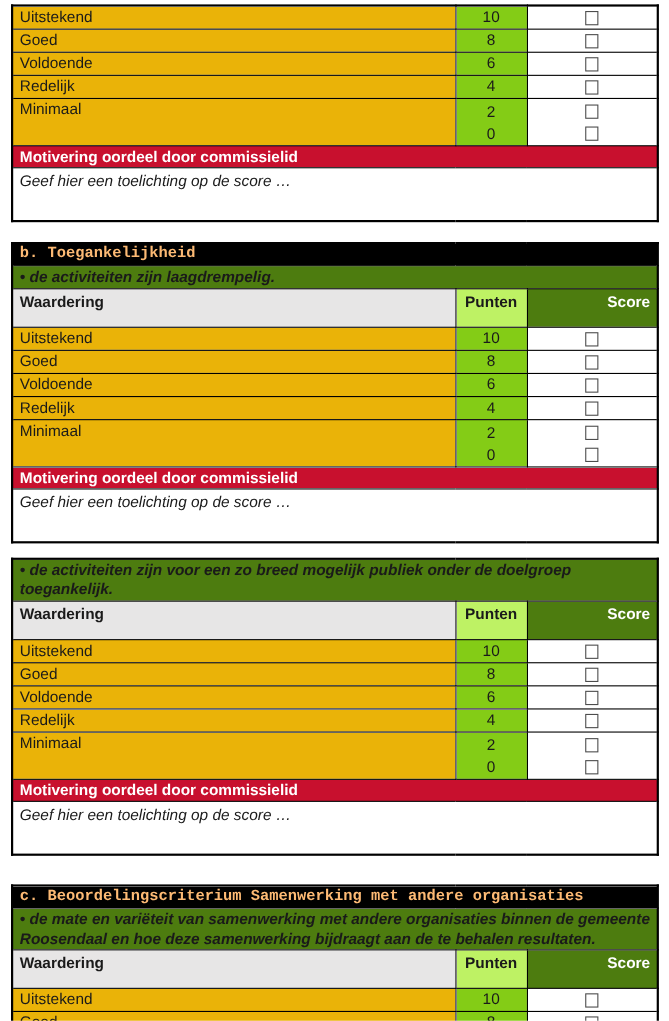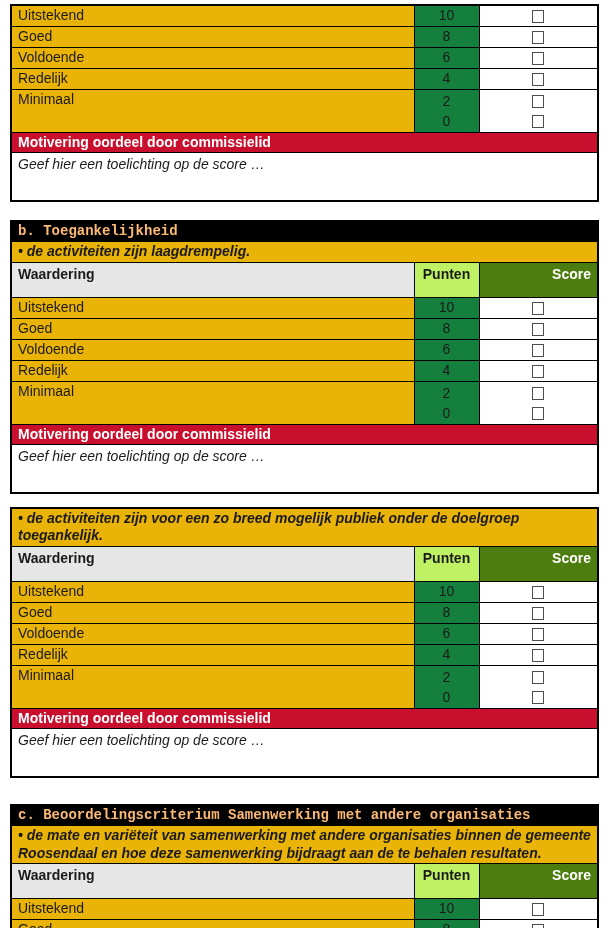"10" td.pts { background: #15803d -> #84cc16 }
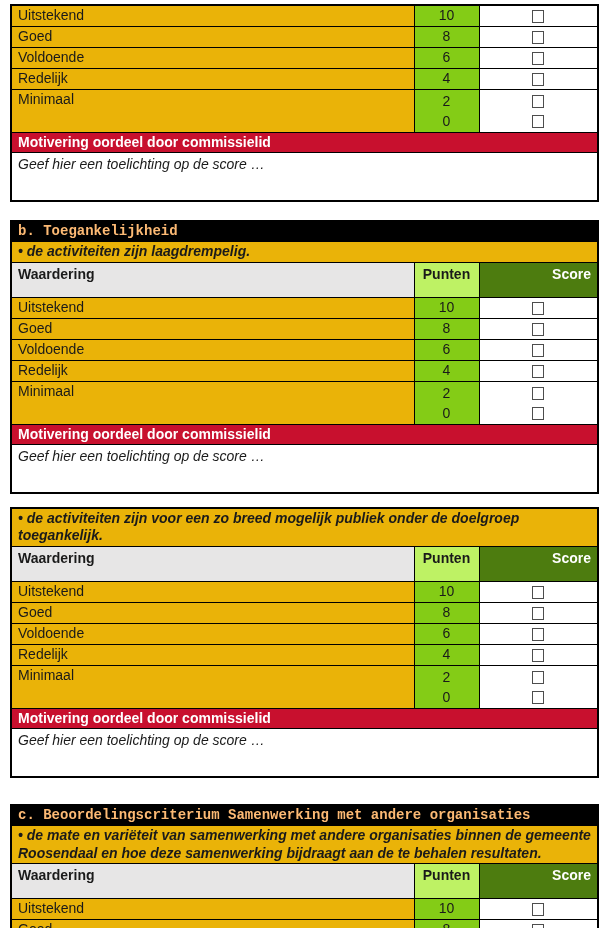"• de activiteiten zijn laagdrempelig." tr.criterion-row td { background: #eab308 -> #4d7c0f }
